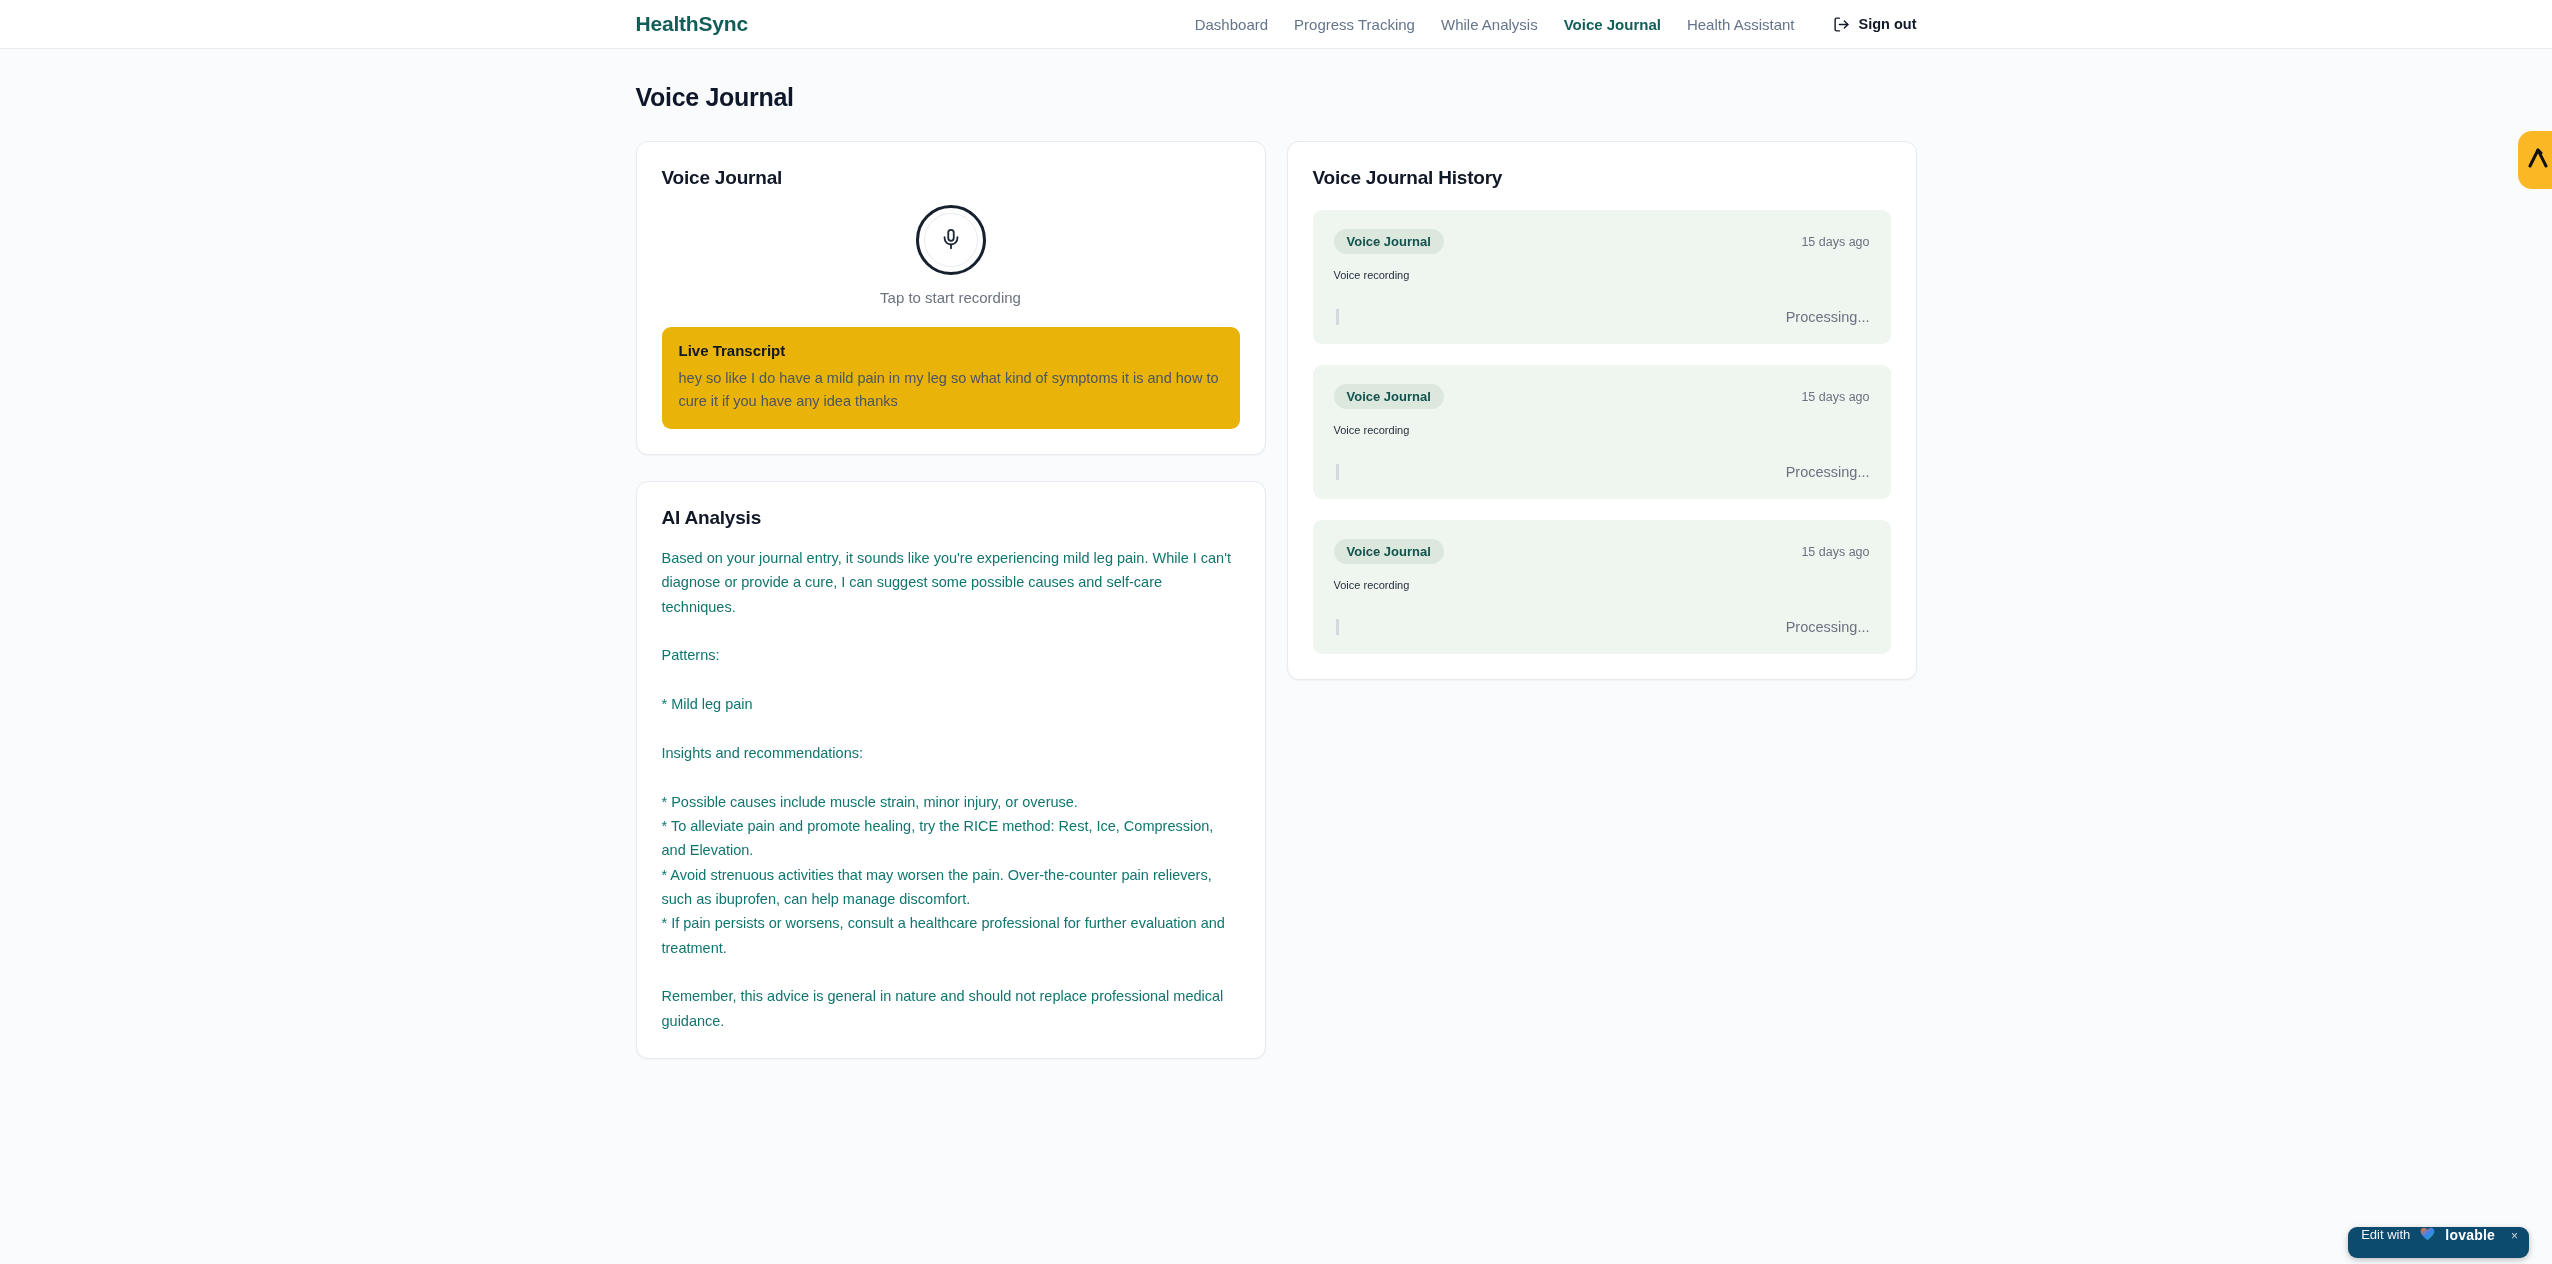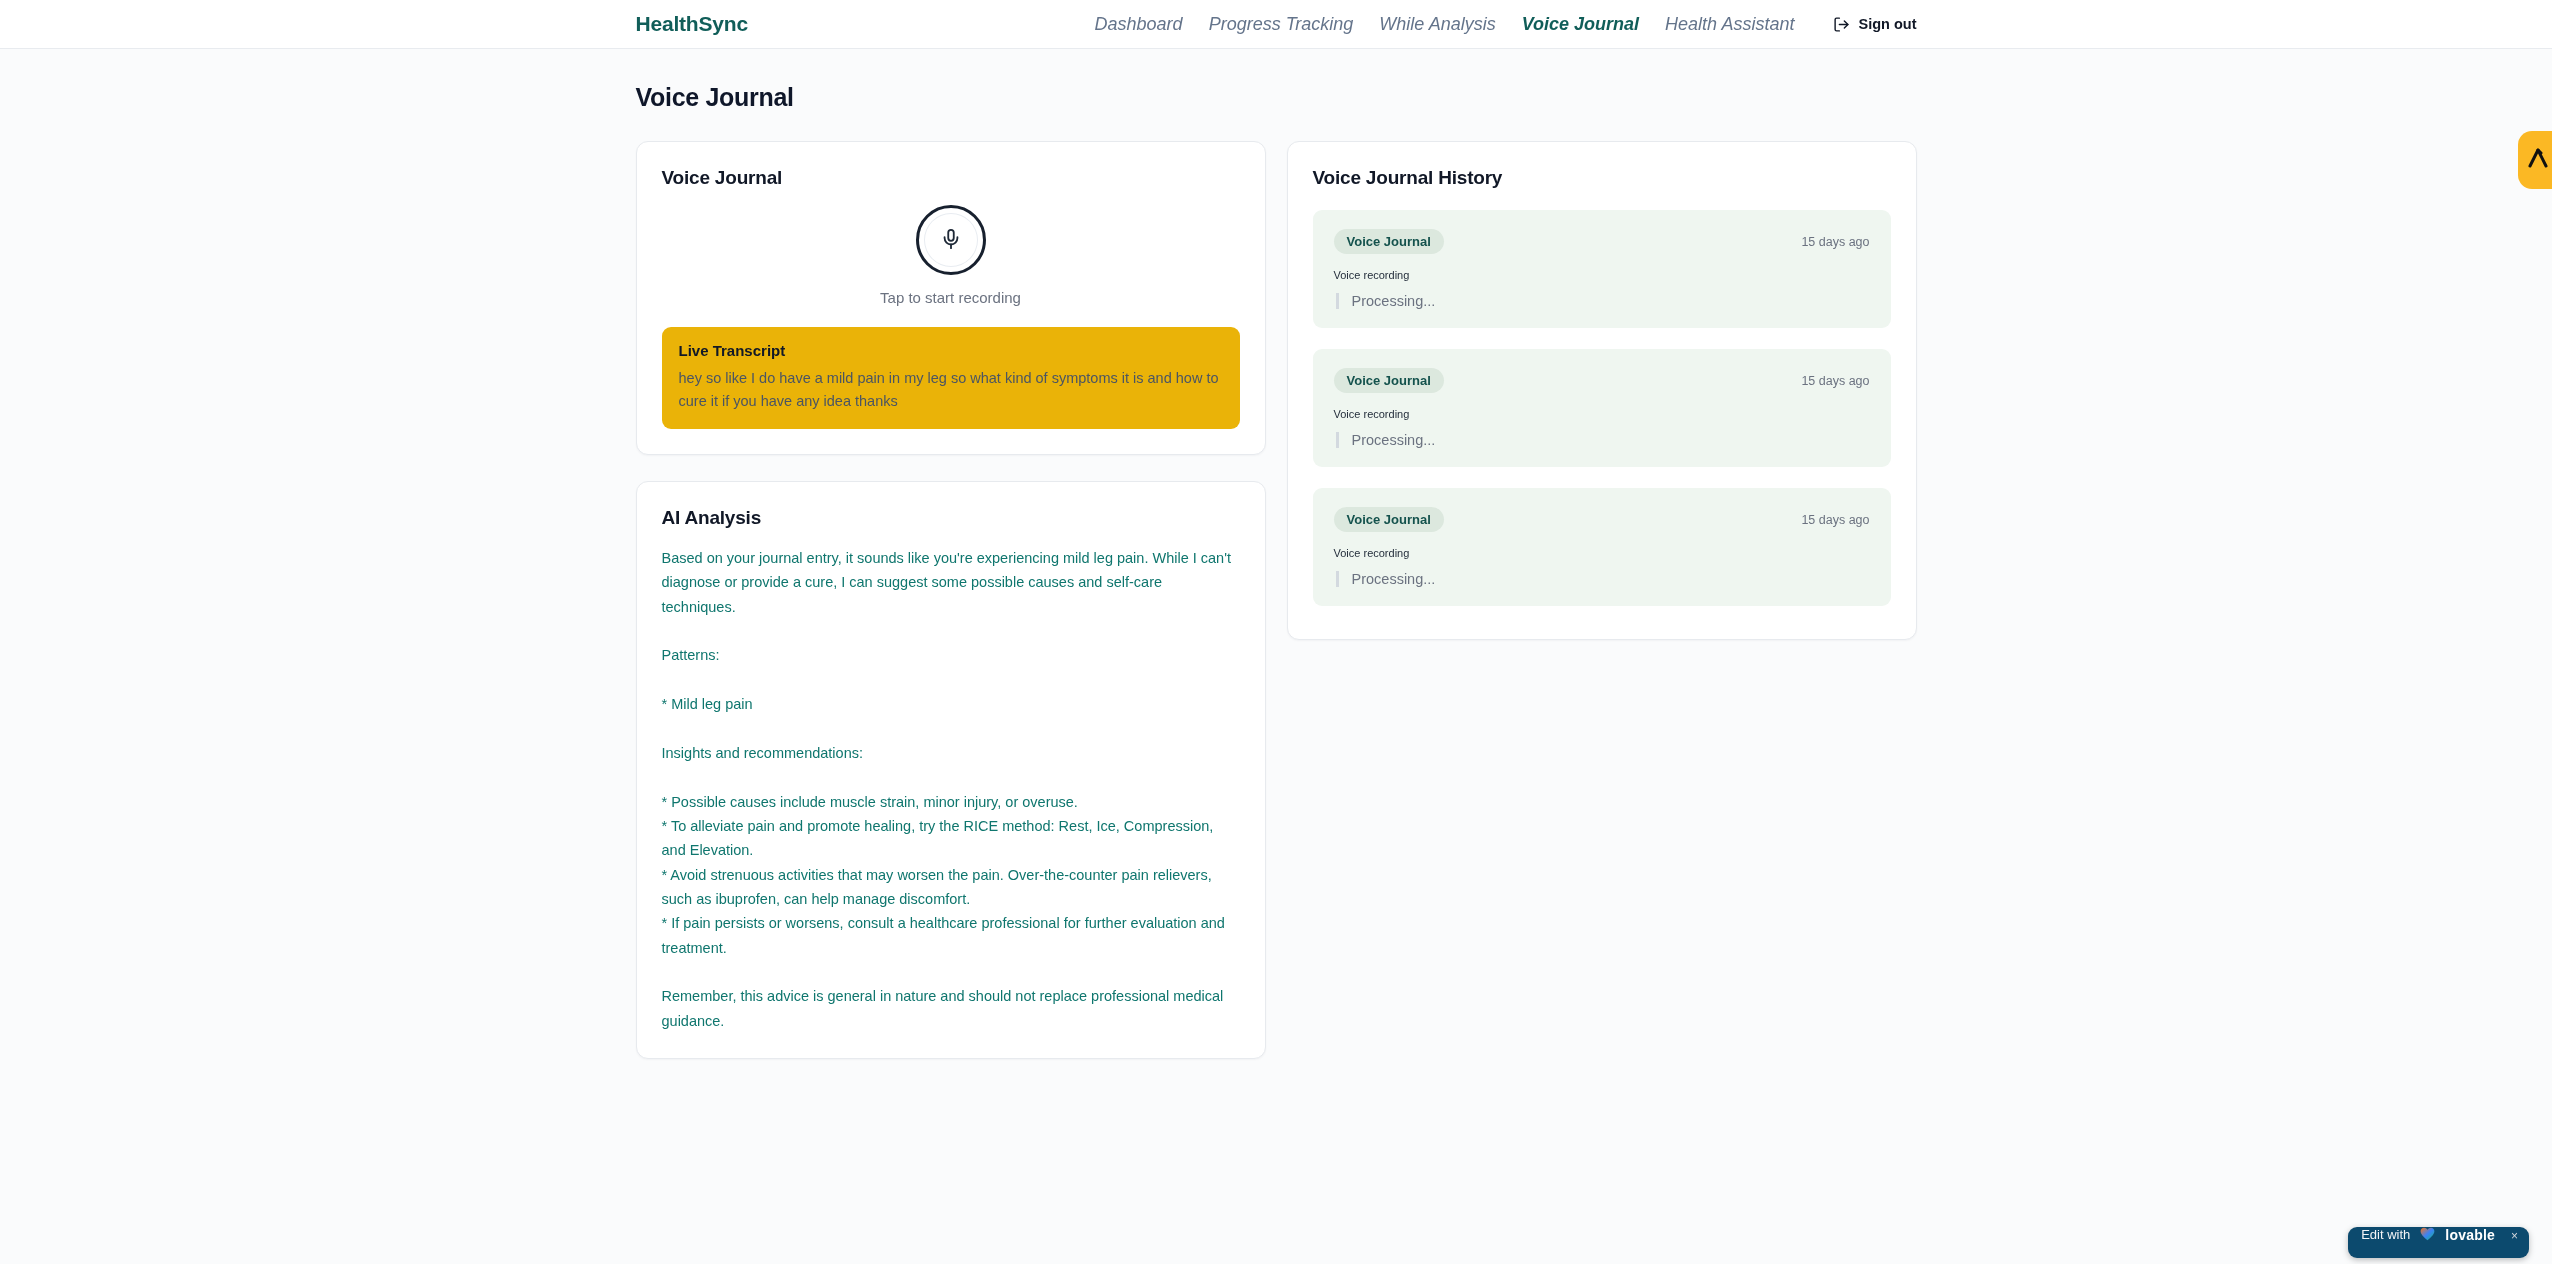"Dashboard" .nav-link { font-size: 18px -> 15px; font-style: italic -> none }
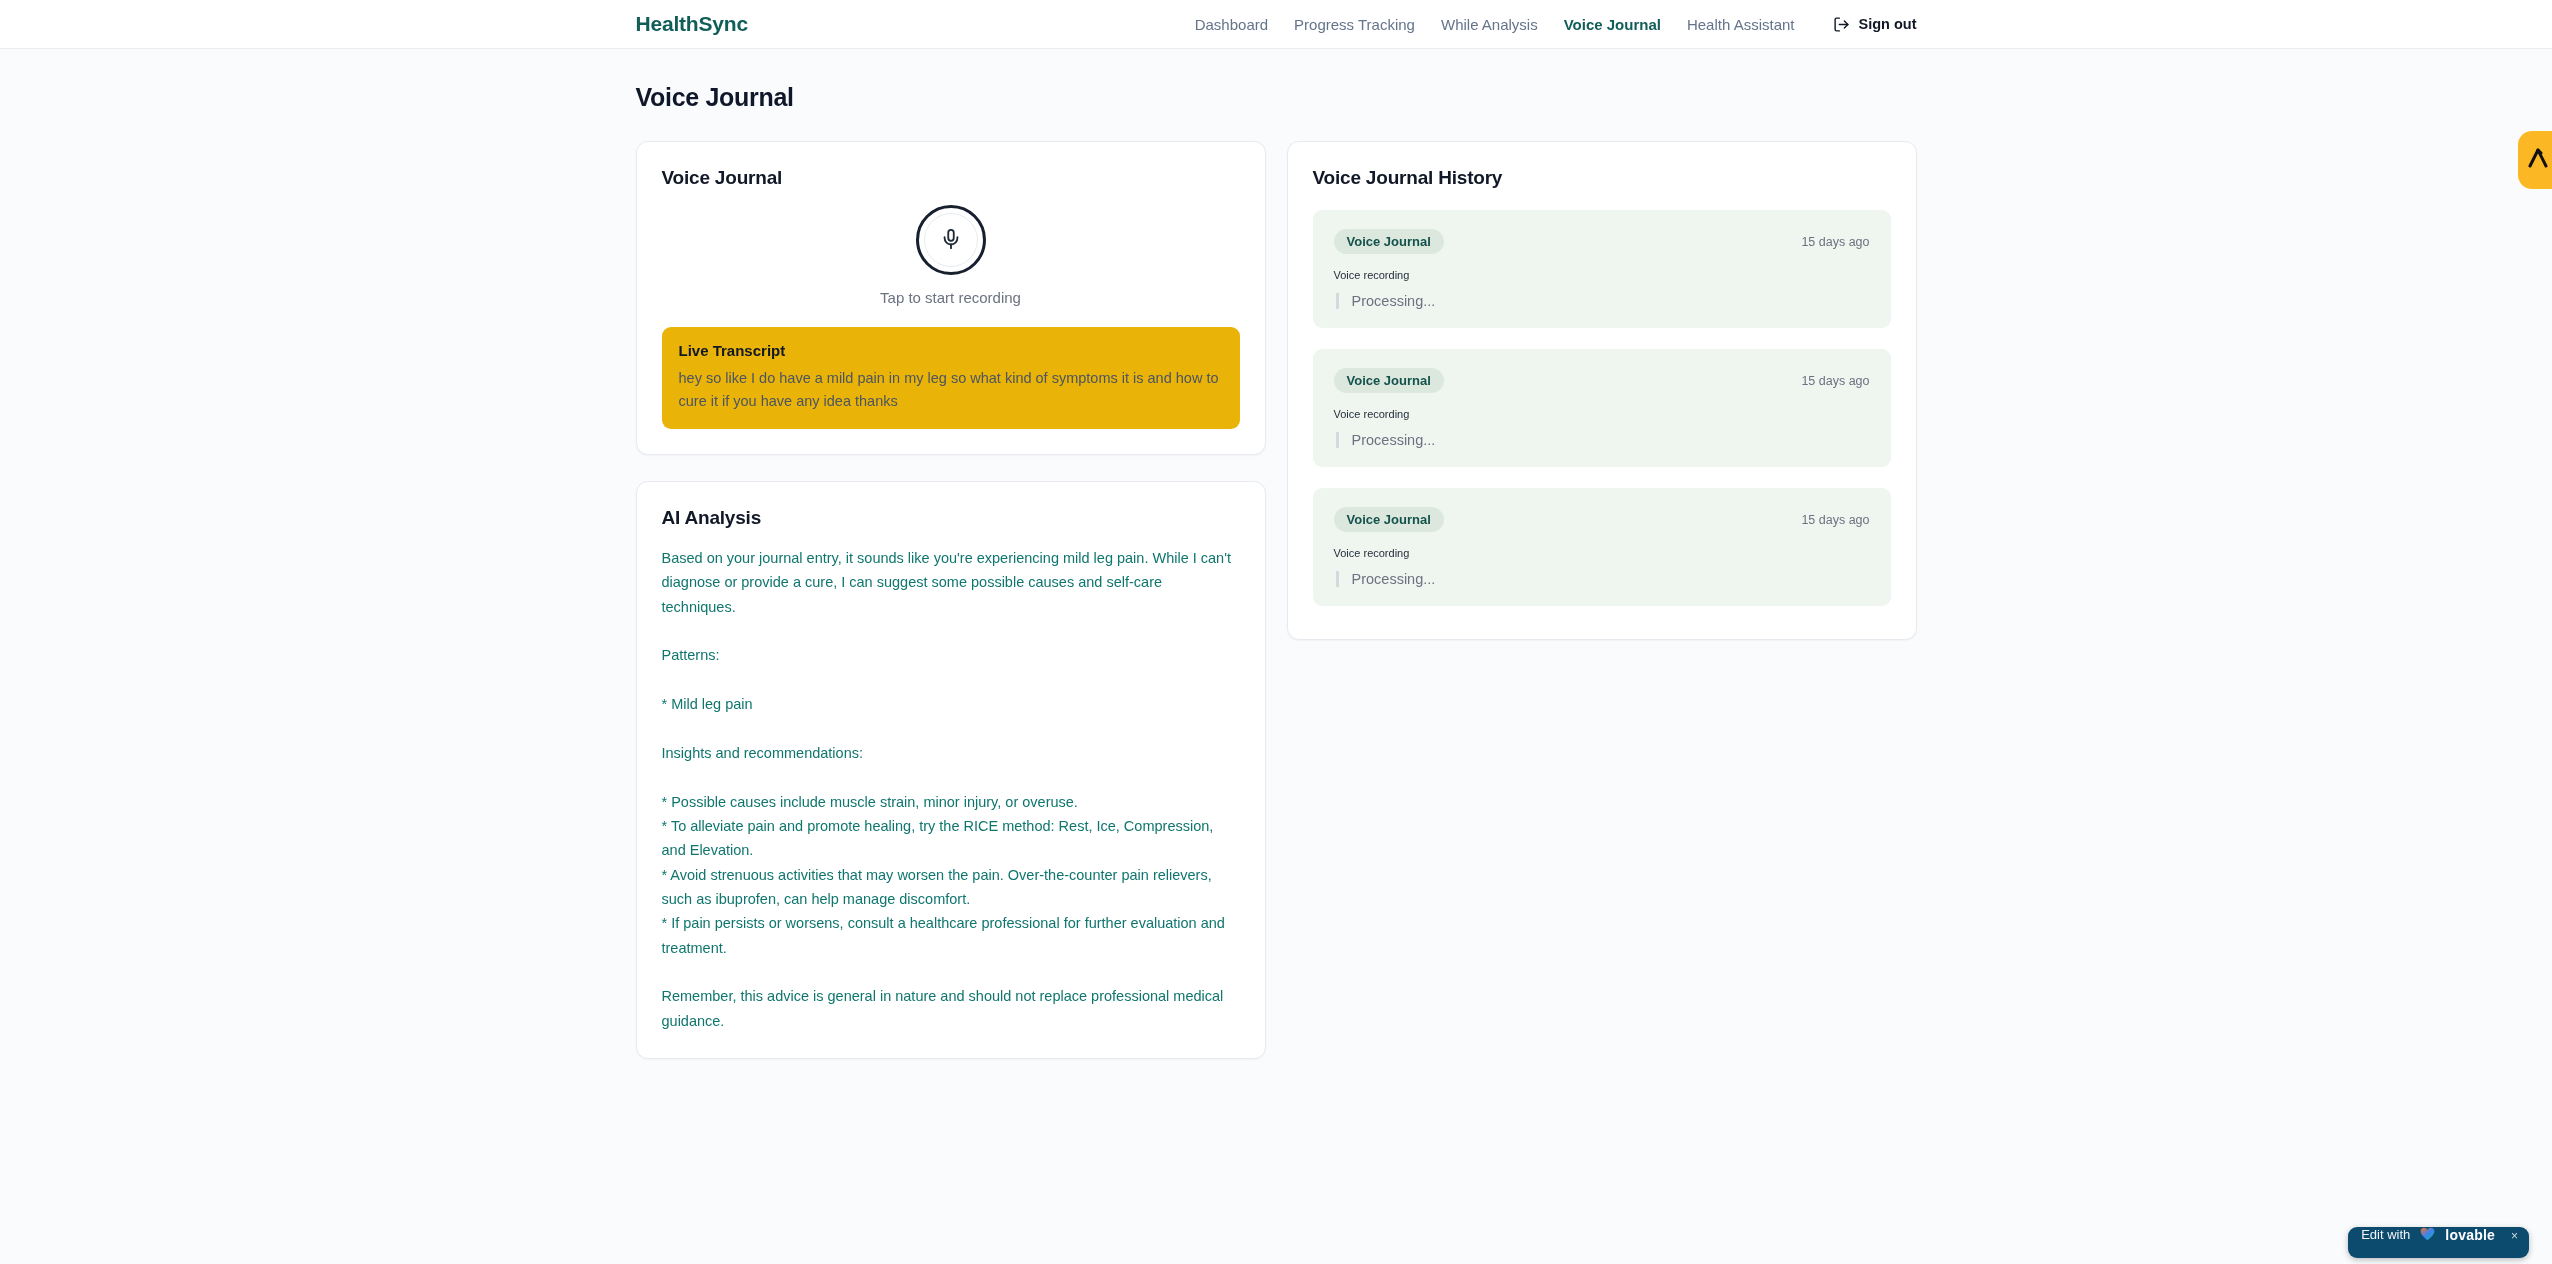"Processing..." .entry-status { margin-top: 12px -> 28px; text-align: none -> right }
